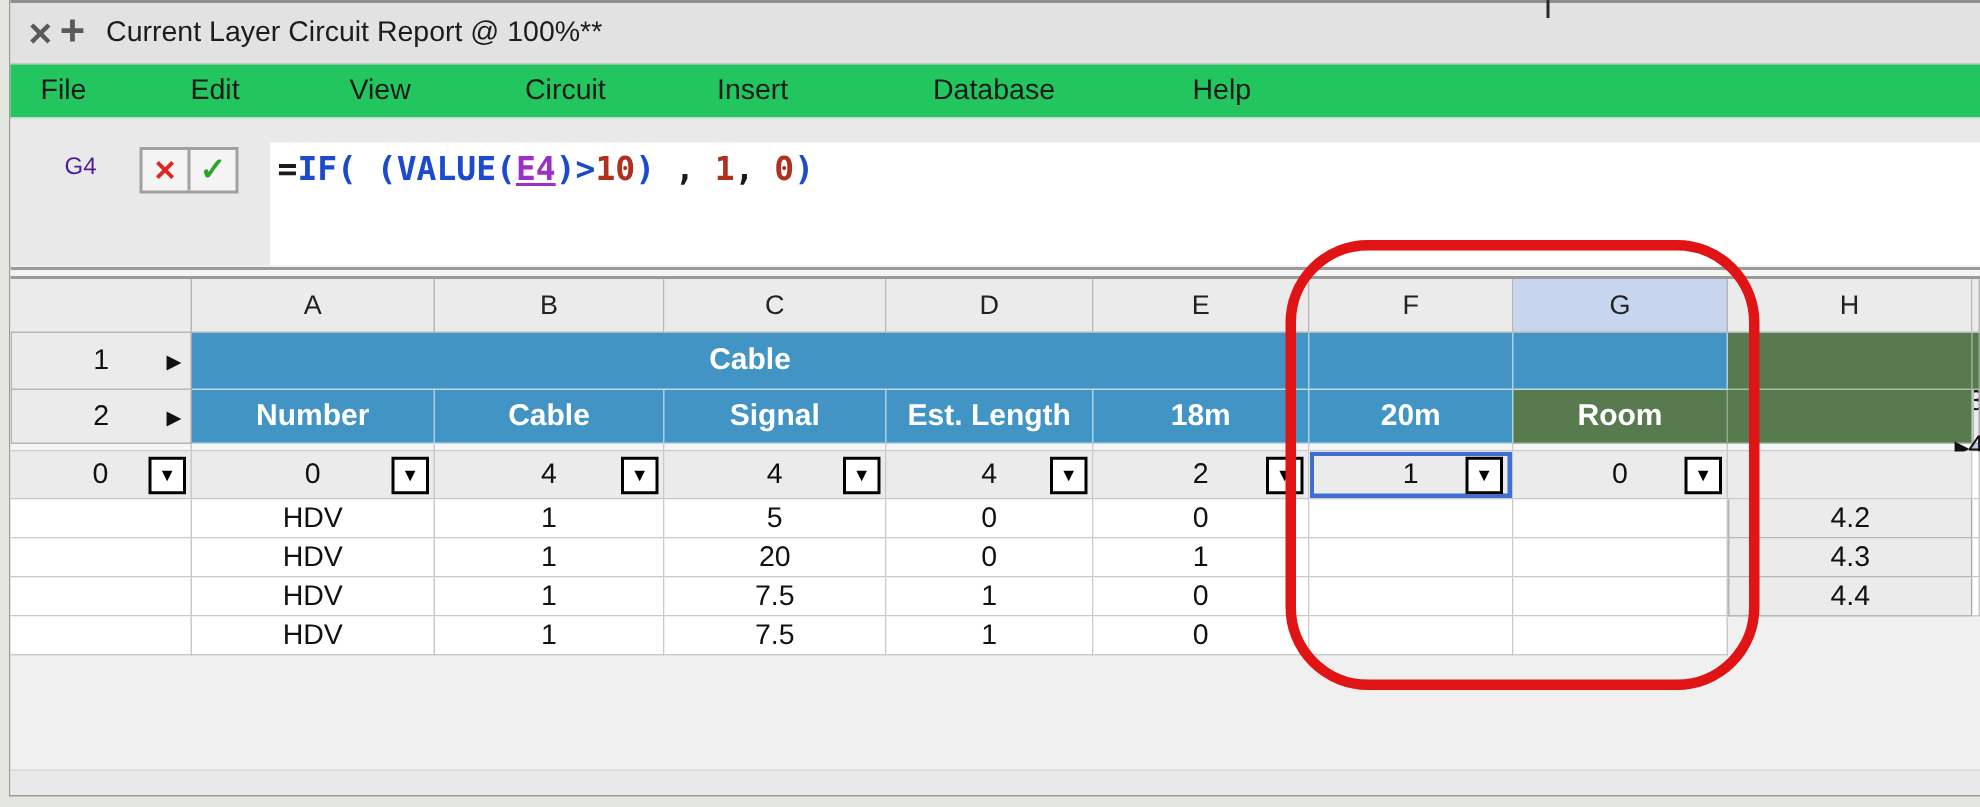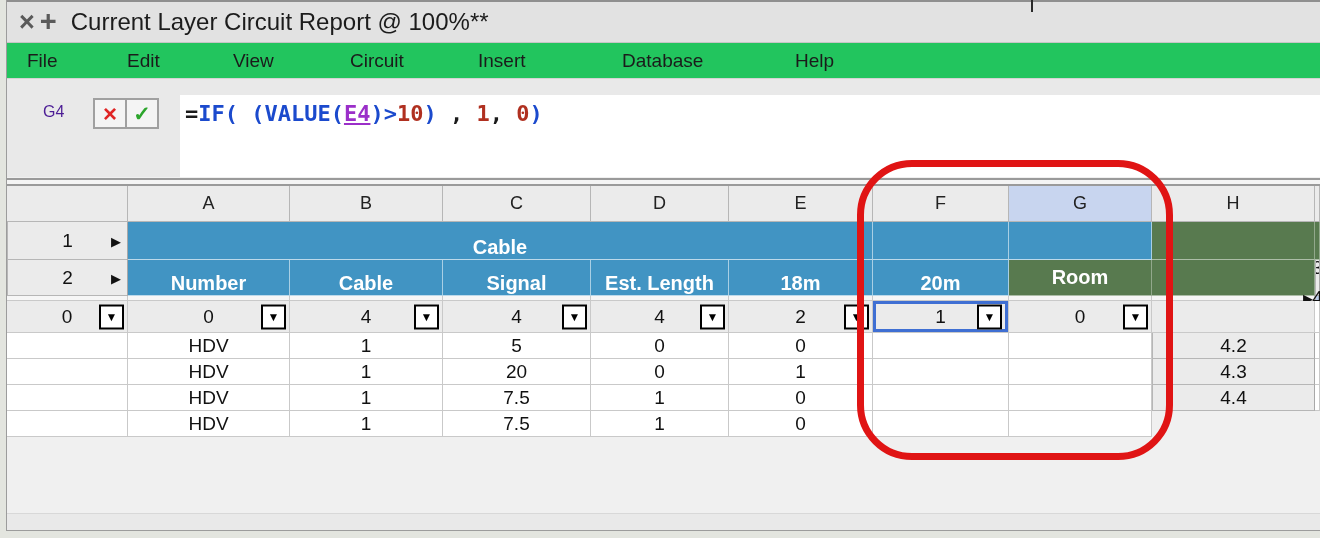"Current Layer Circuit Report @" .tb-title { font-size: 24px -> 19px }
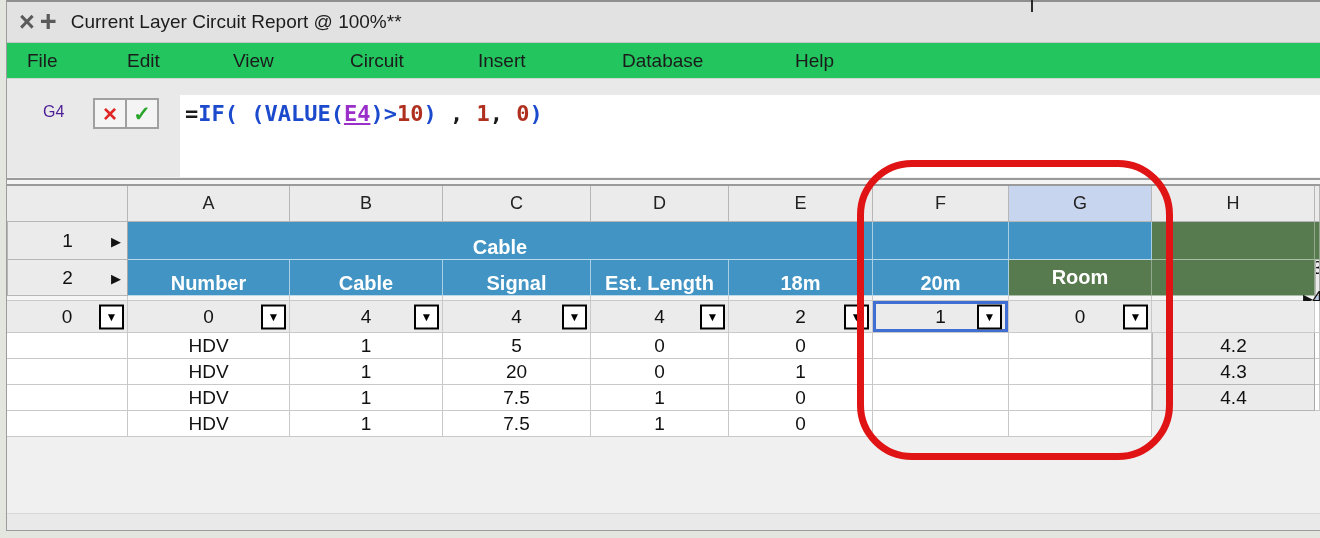"Cable" .c.blue { align-items: flex-end -> none }
